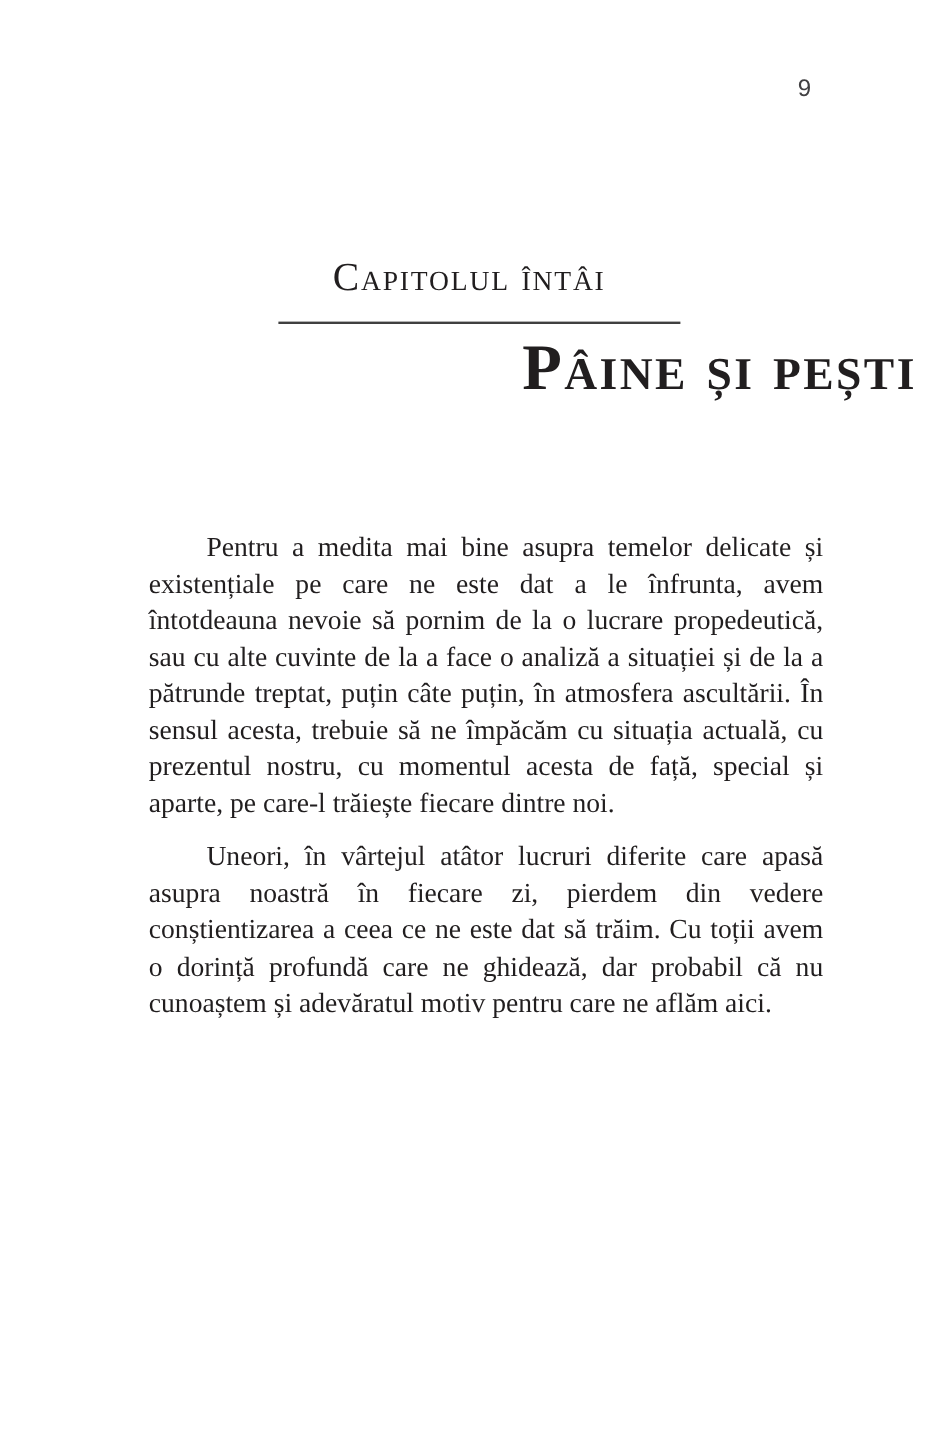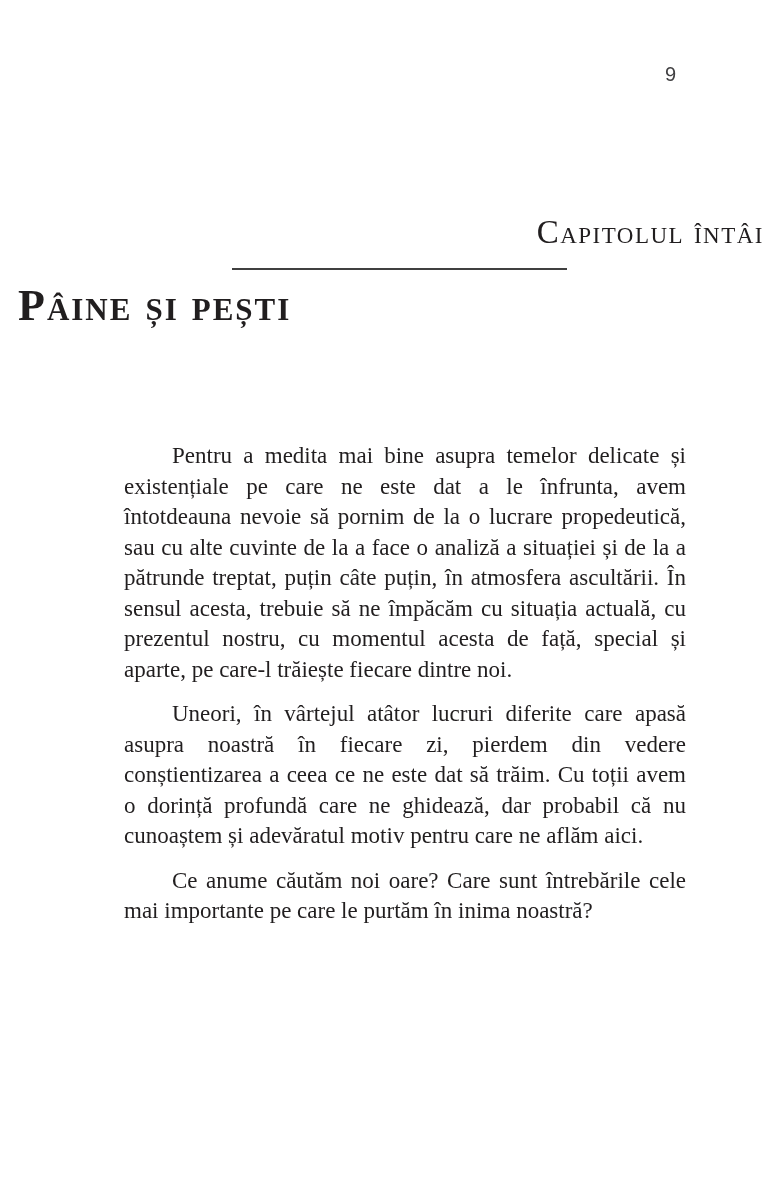"Capitolul întâi" .chapter-label { text-align: right -> center }
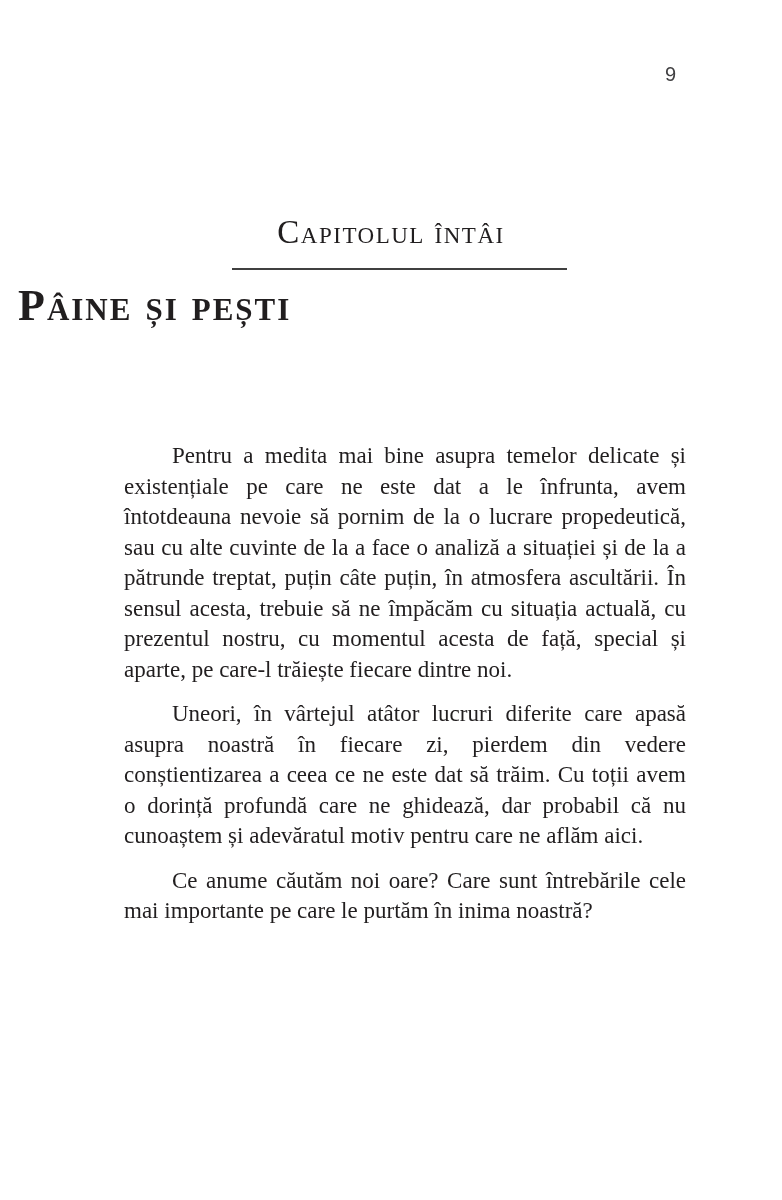"Pâine și pești" .chapter-title { font-size: 44px -> 54px; text-align: left -> right }
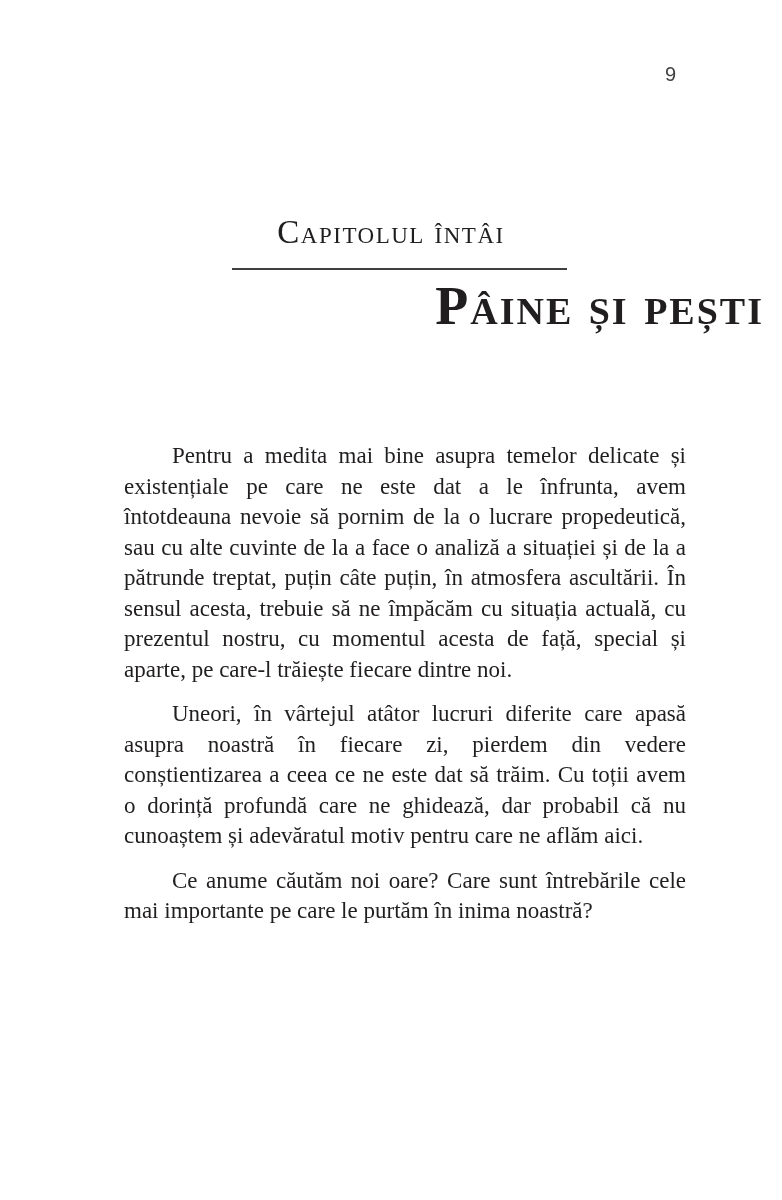"Ce anume căutăm noi oare?" p { html: <p>Ce anume căutăm noi oare? Care sunt întrebările cele mai importante pe care le purtăm în inima noastră?</p> -> none }
